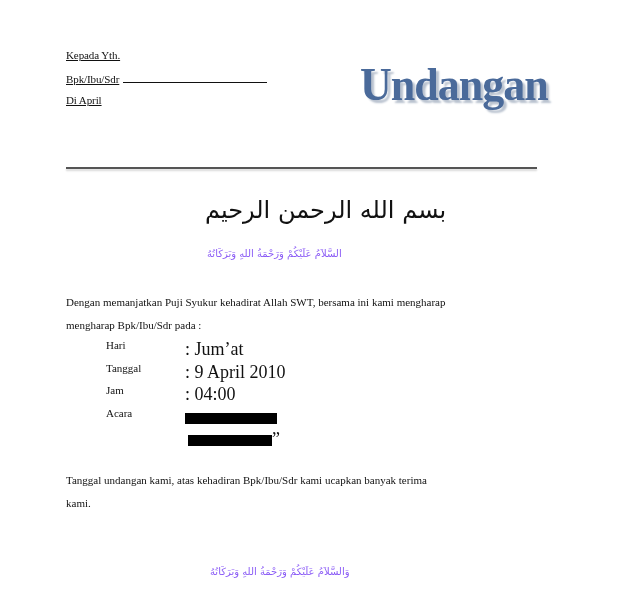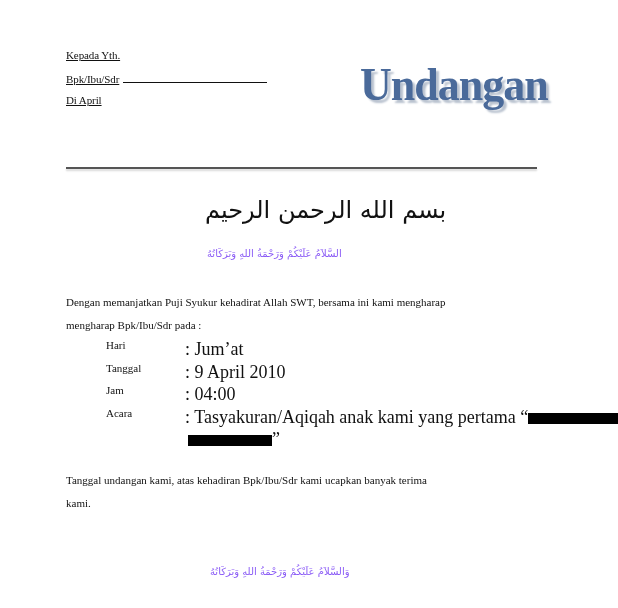": Tasyakuran/Aqiqah anak kami yang" span { html: <span>: Tasyakuran/Aqiqah anak kami yang pertama “</span> -> none }
